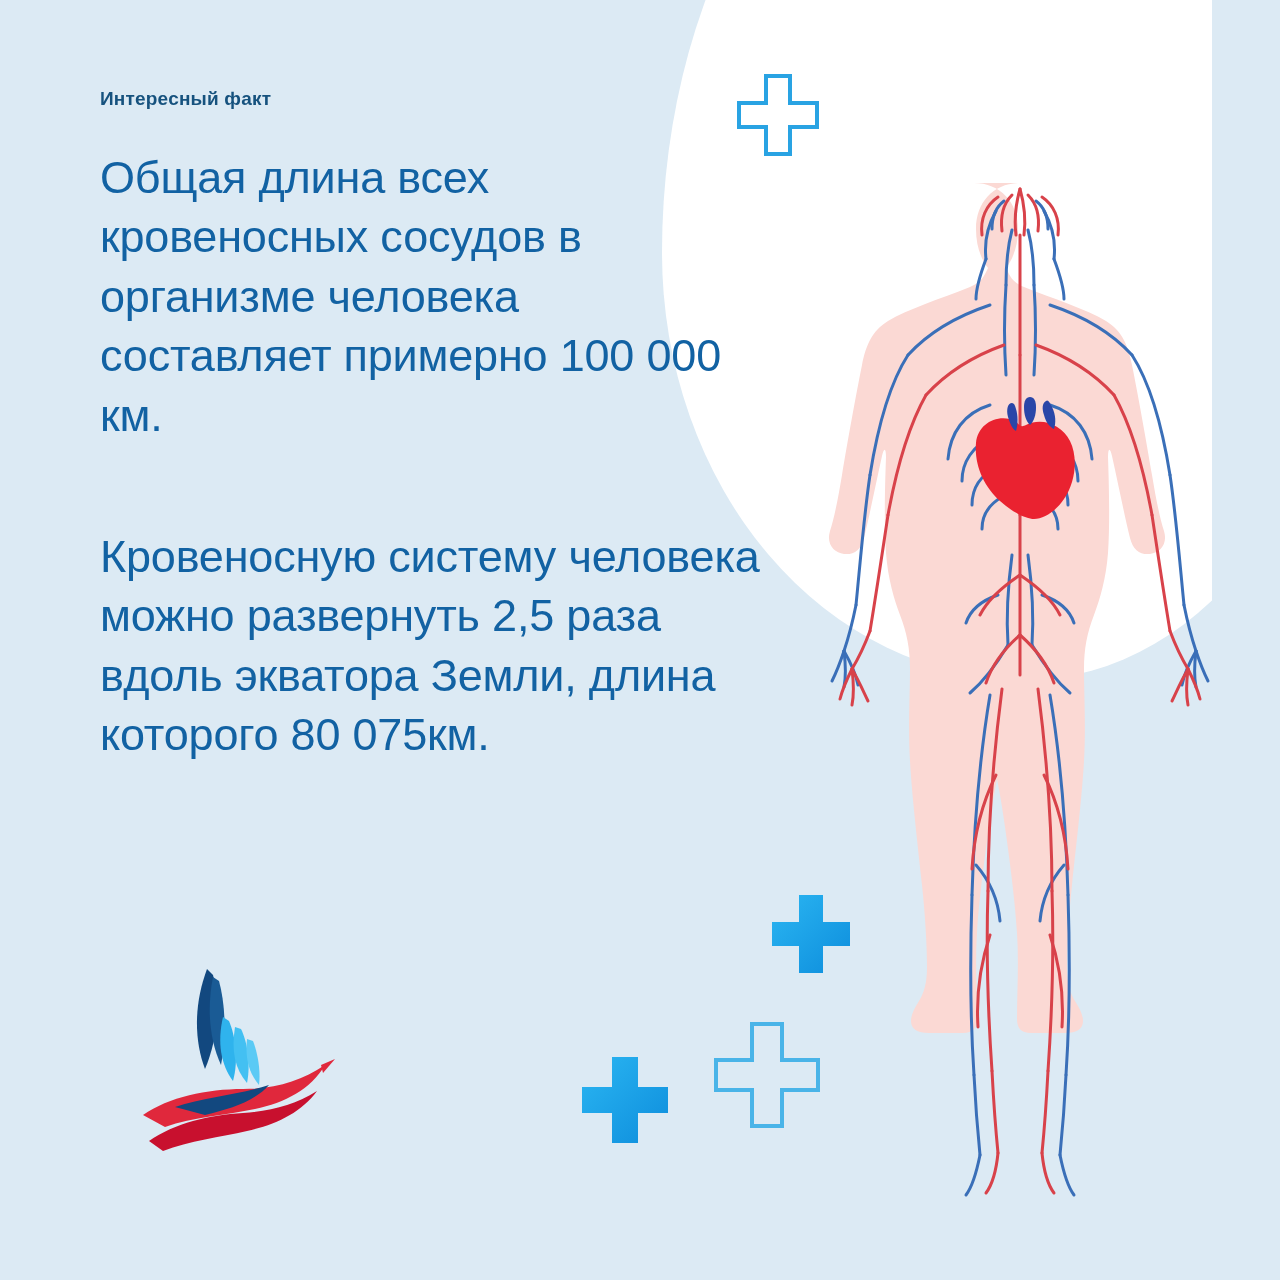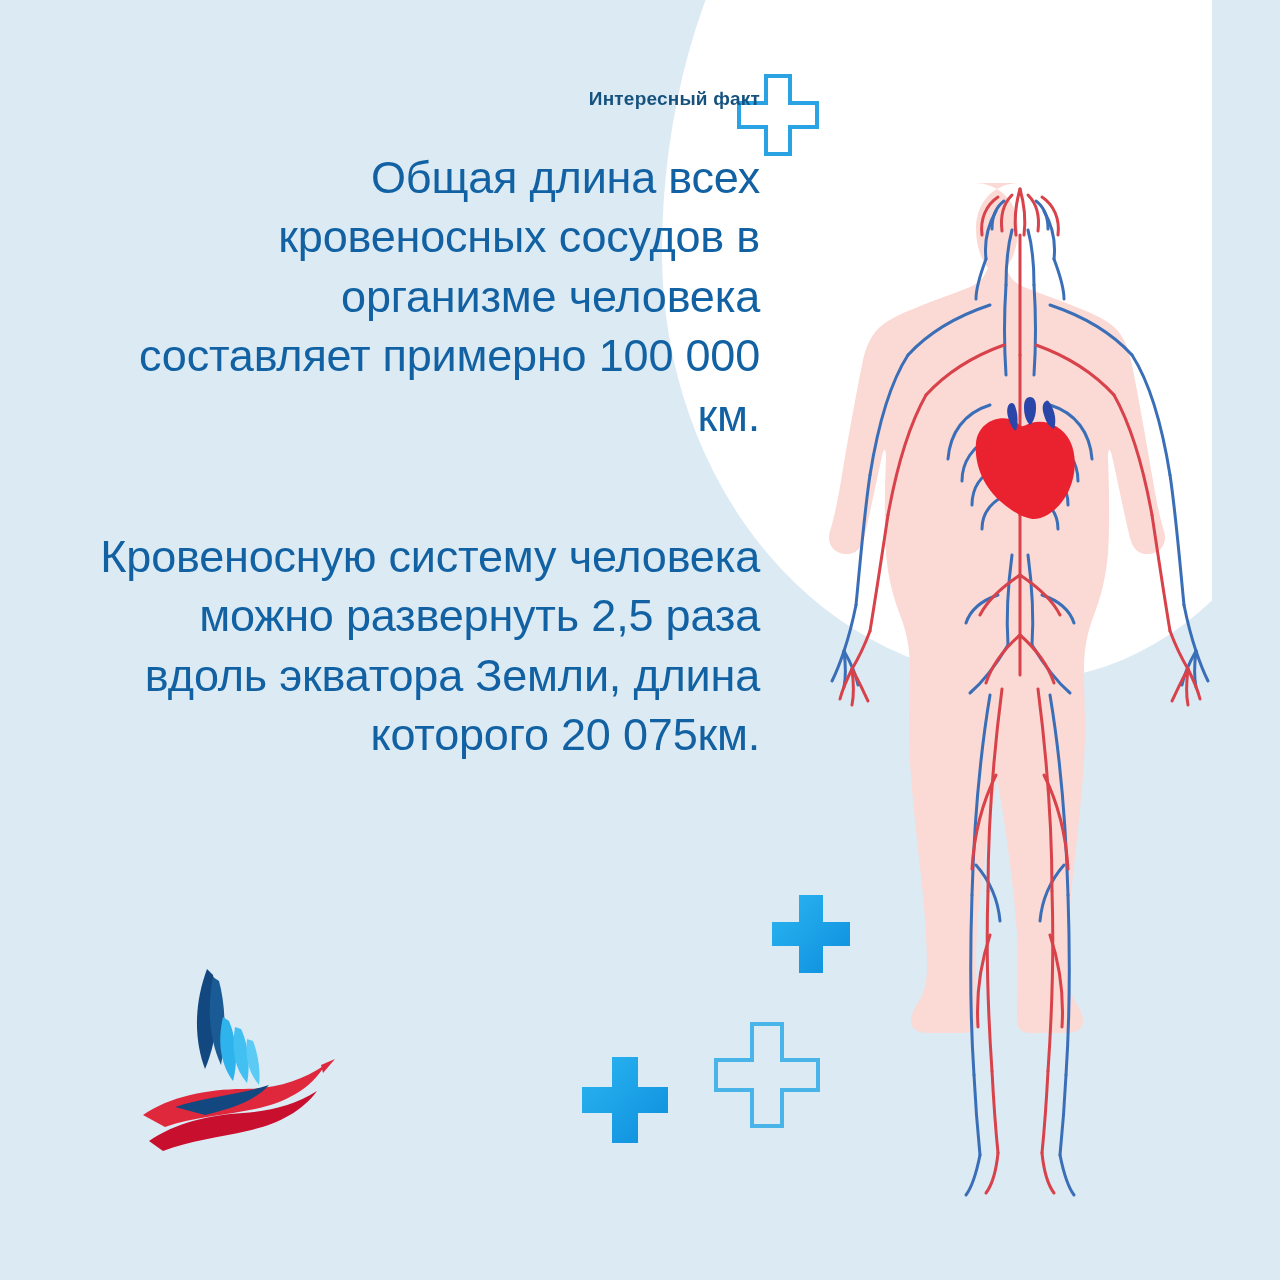"Интересный факт" #poster { text-align: right -> none }
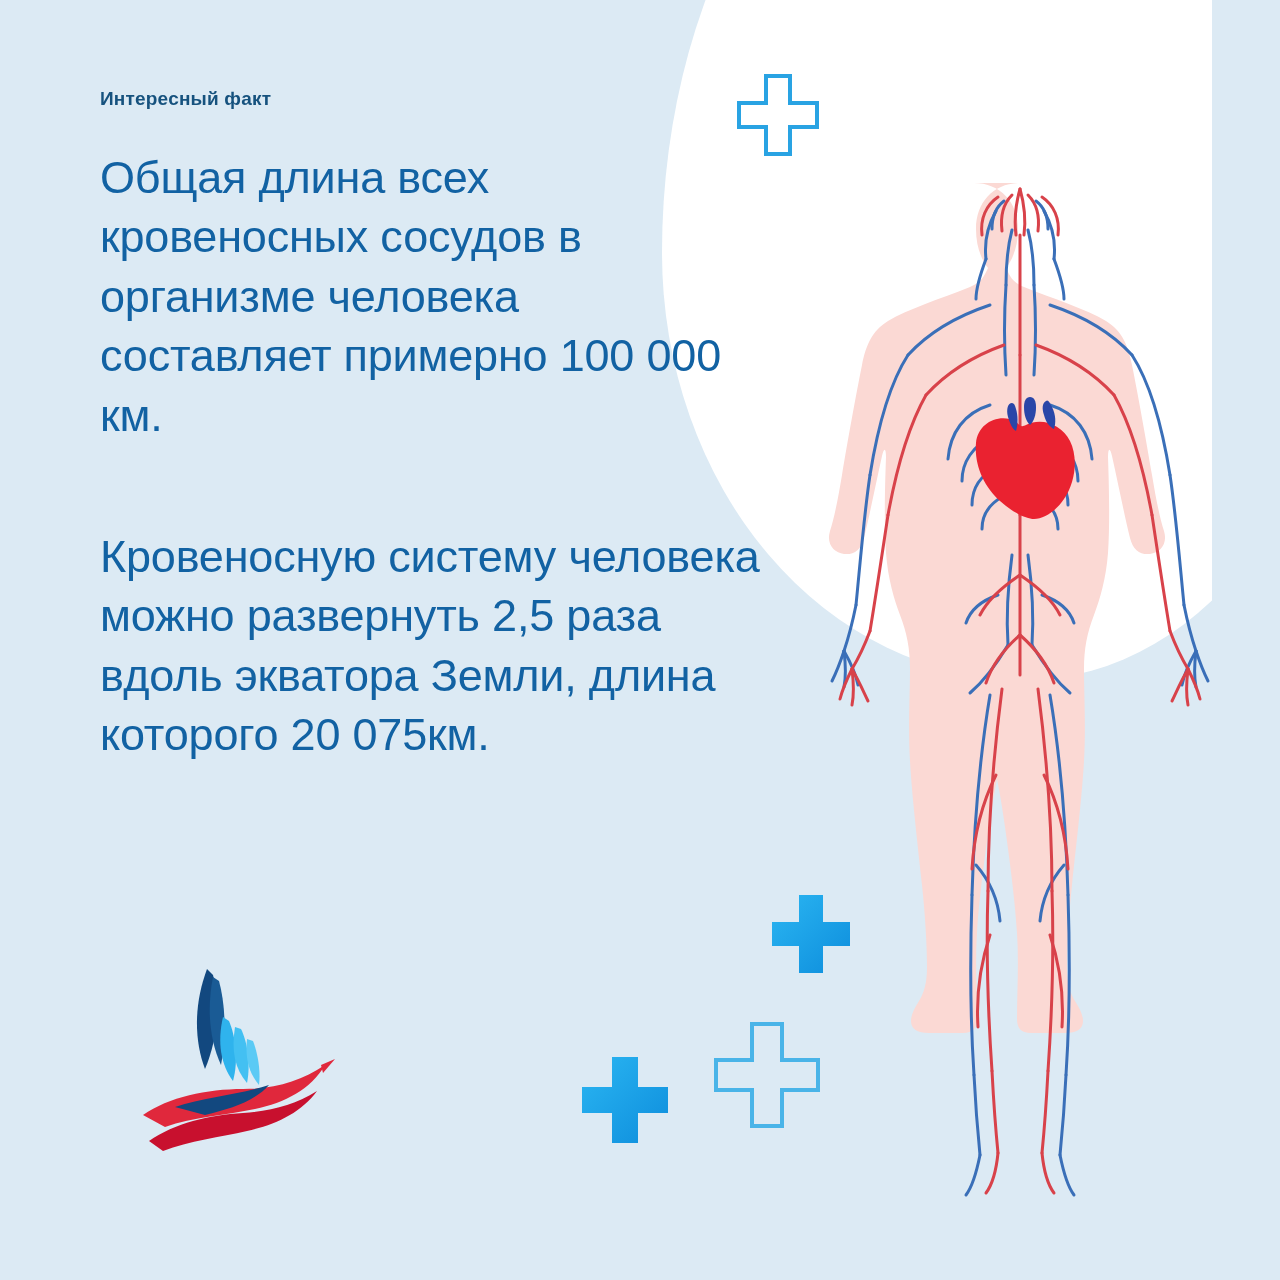"Кровеносную систему человека можно" p.headline { text: 20 075км -> 80 075км }
